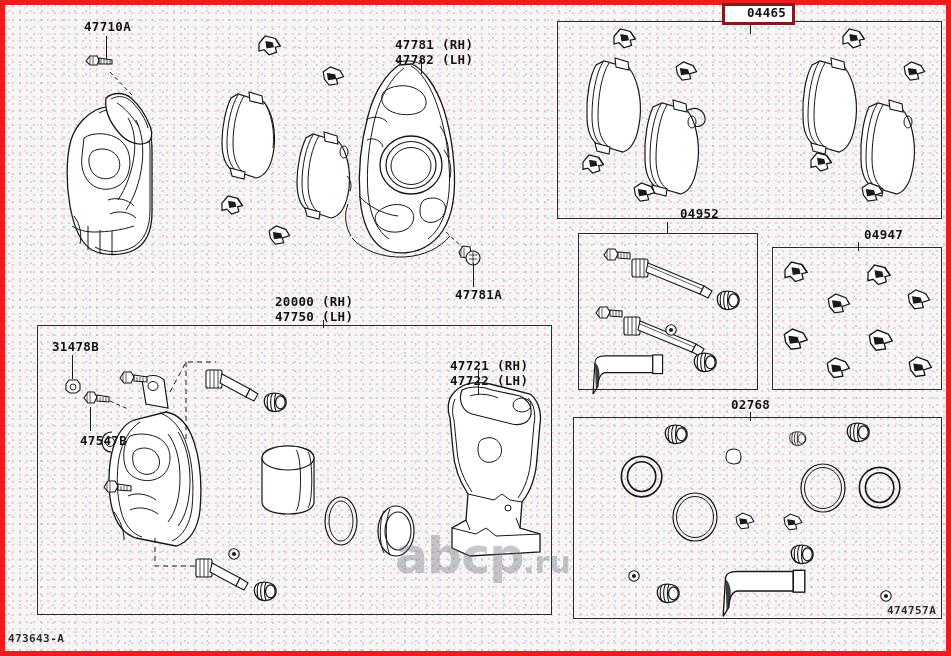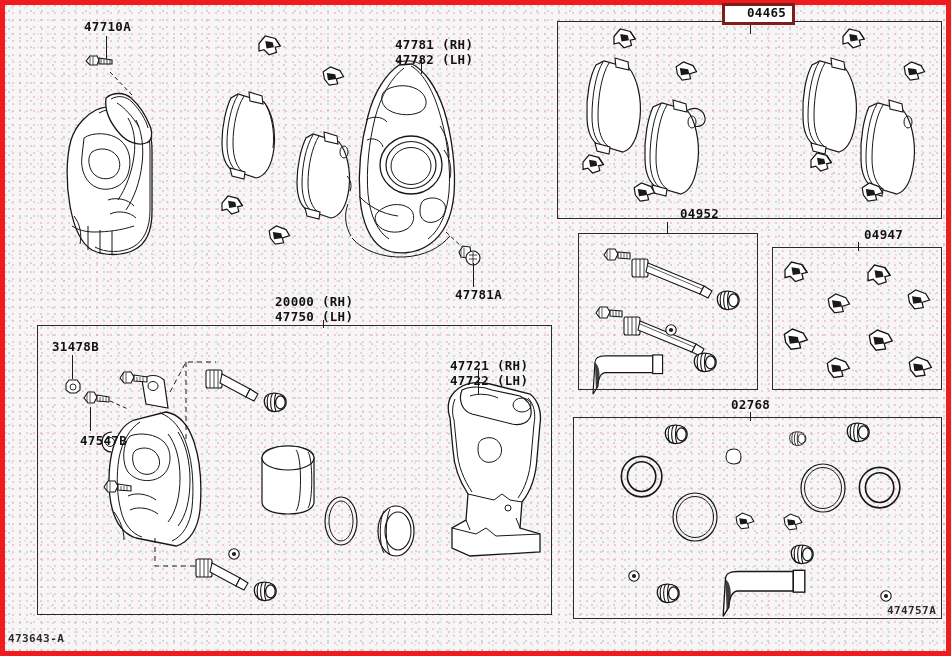"abcp.ru" div { html: none -> <div><span>abcp</span><span>.ru</span></div> }
